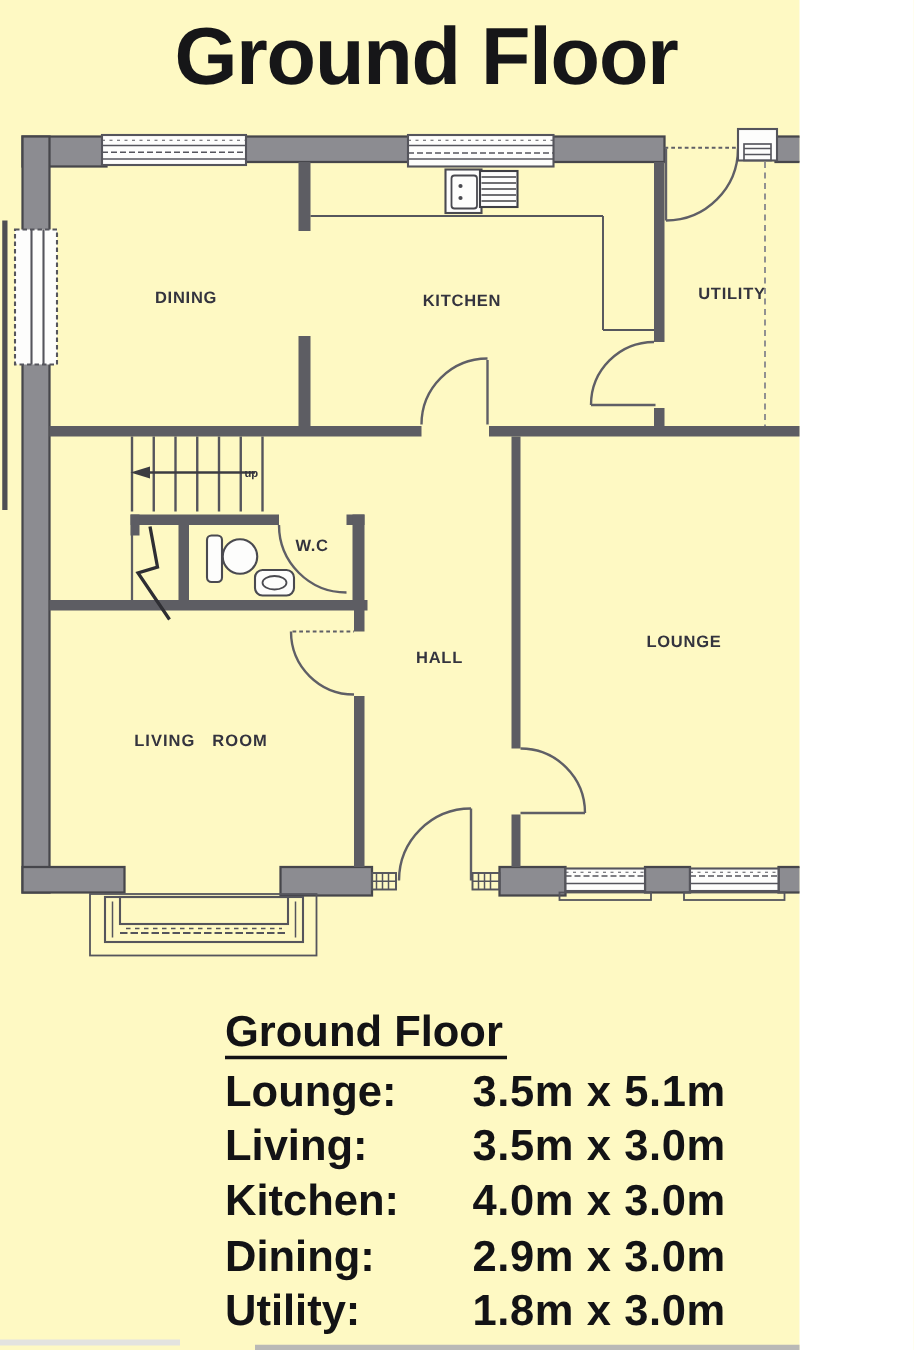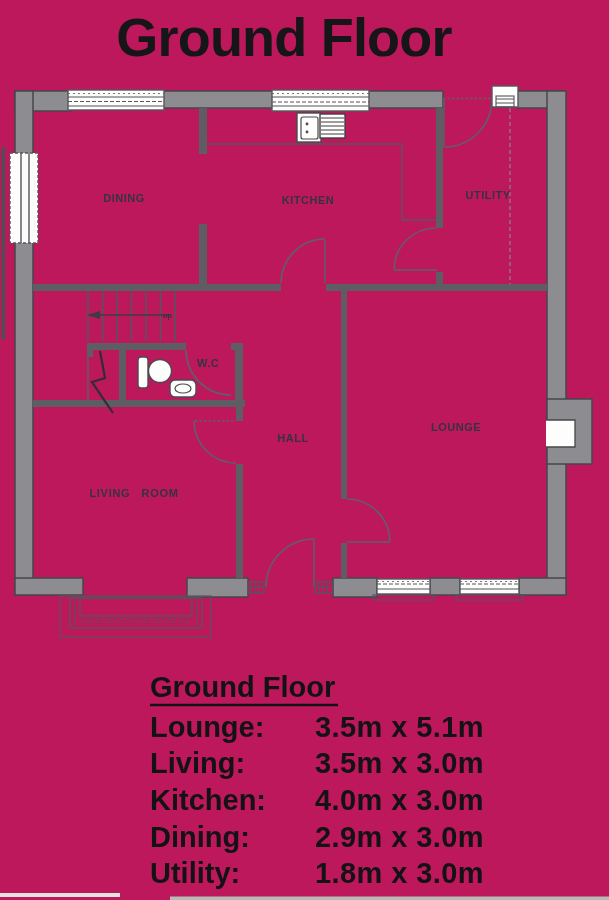"Ground Floor" #page { background: #be185d -> #fef9c3; width: 609px -> 533px }
